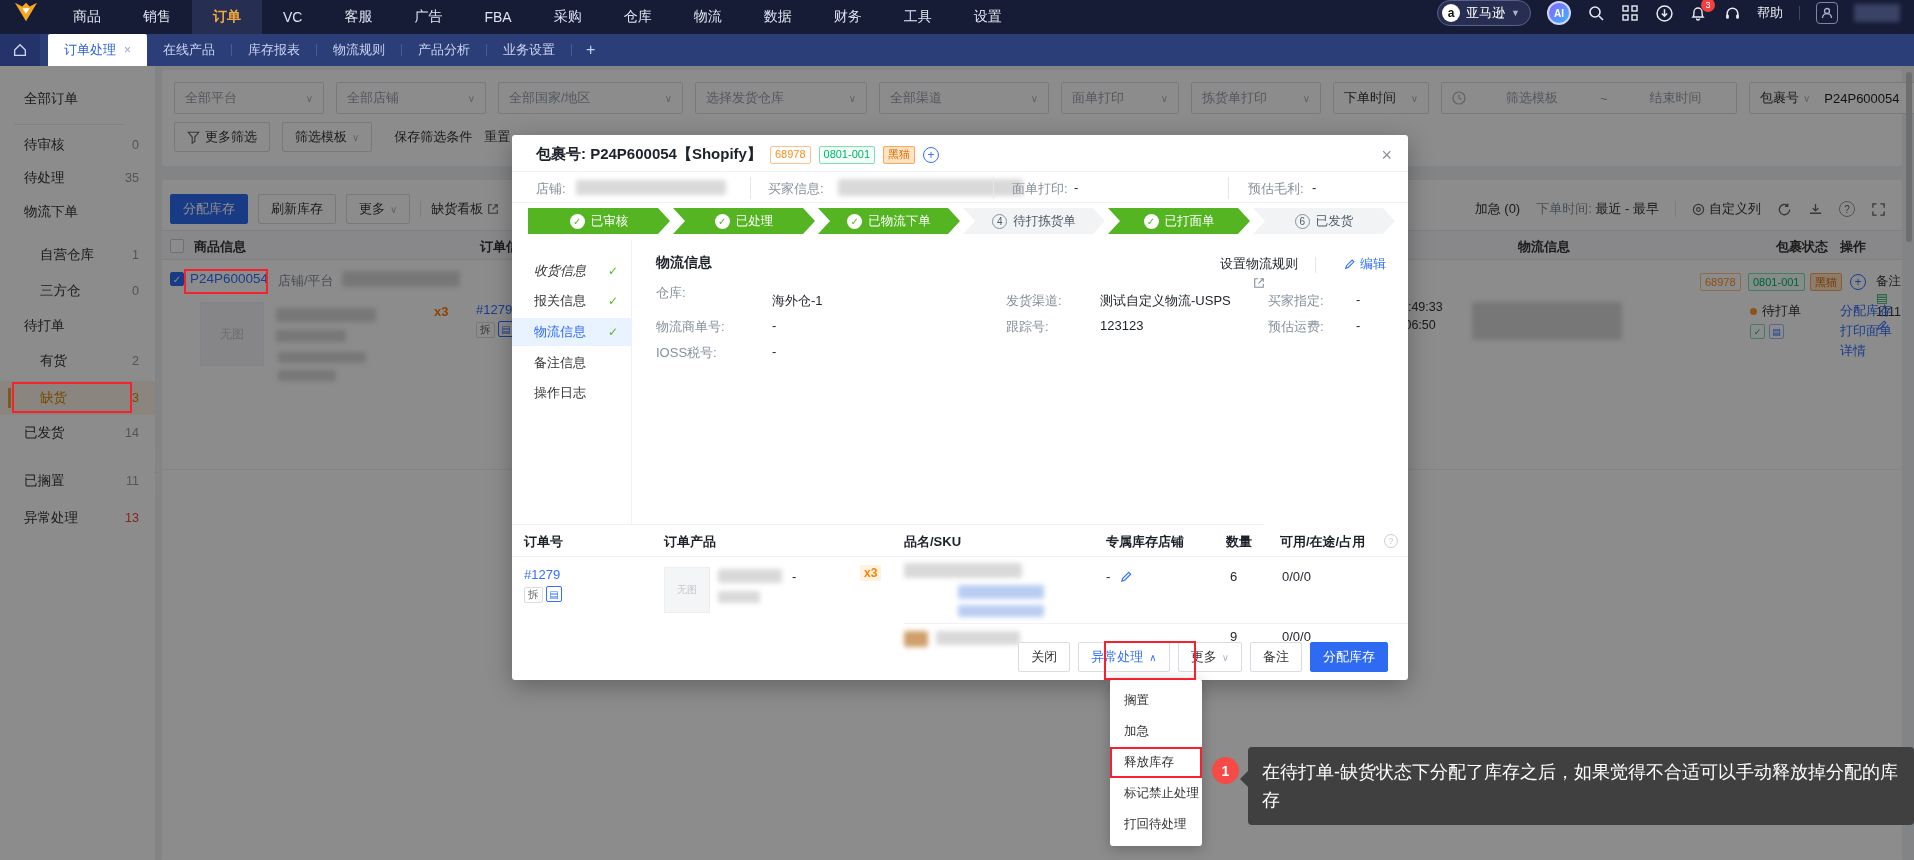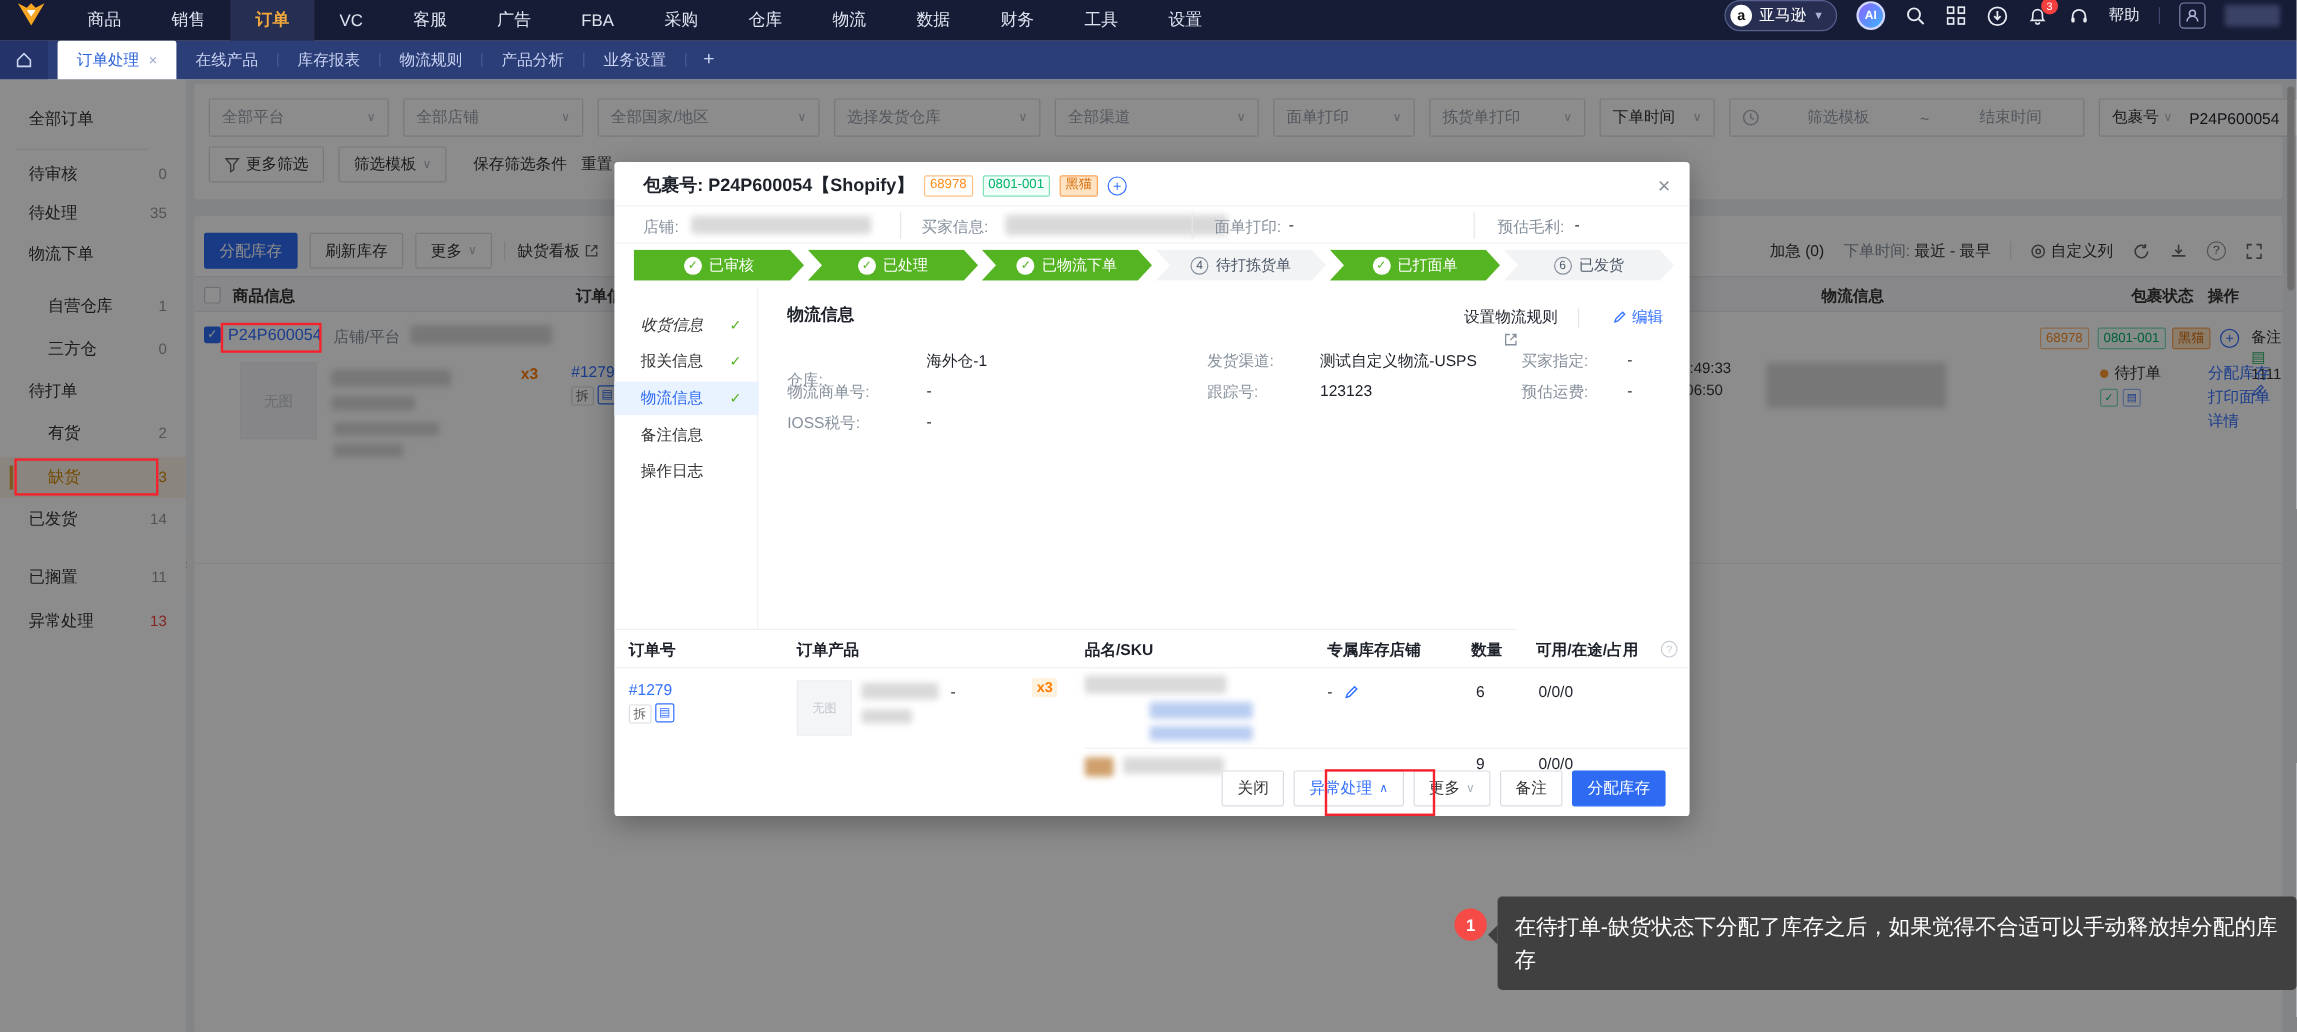"仓库:" span.flabel { top: 68px -> 44px }
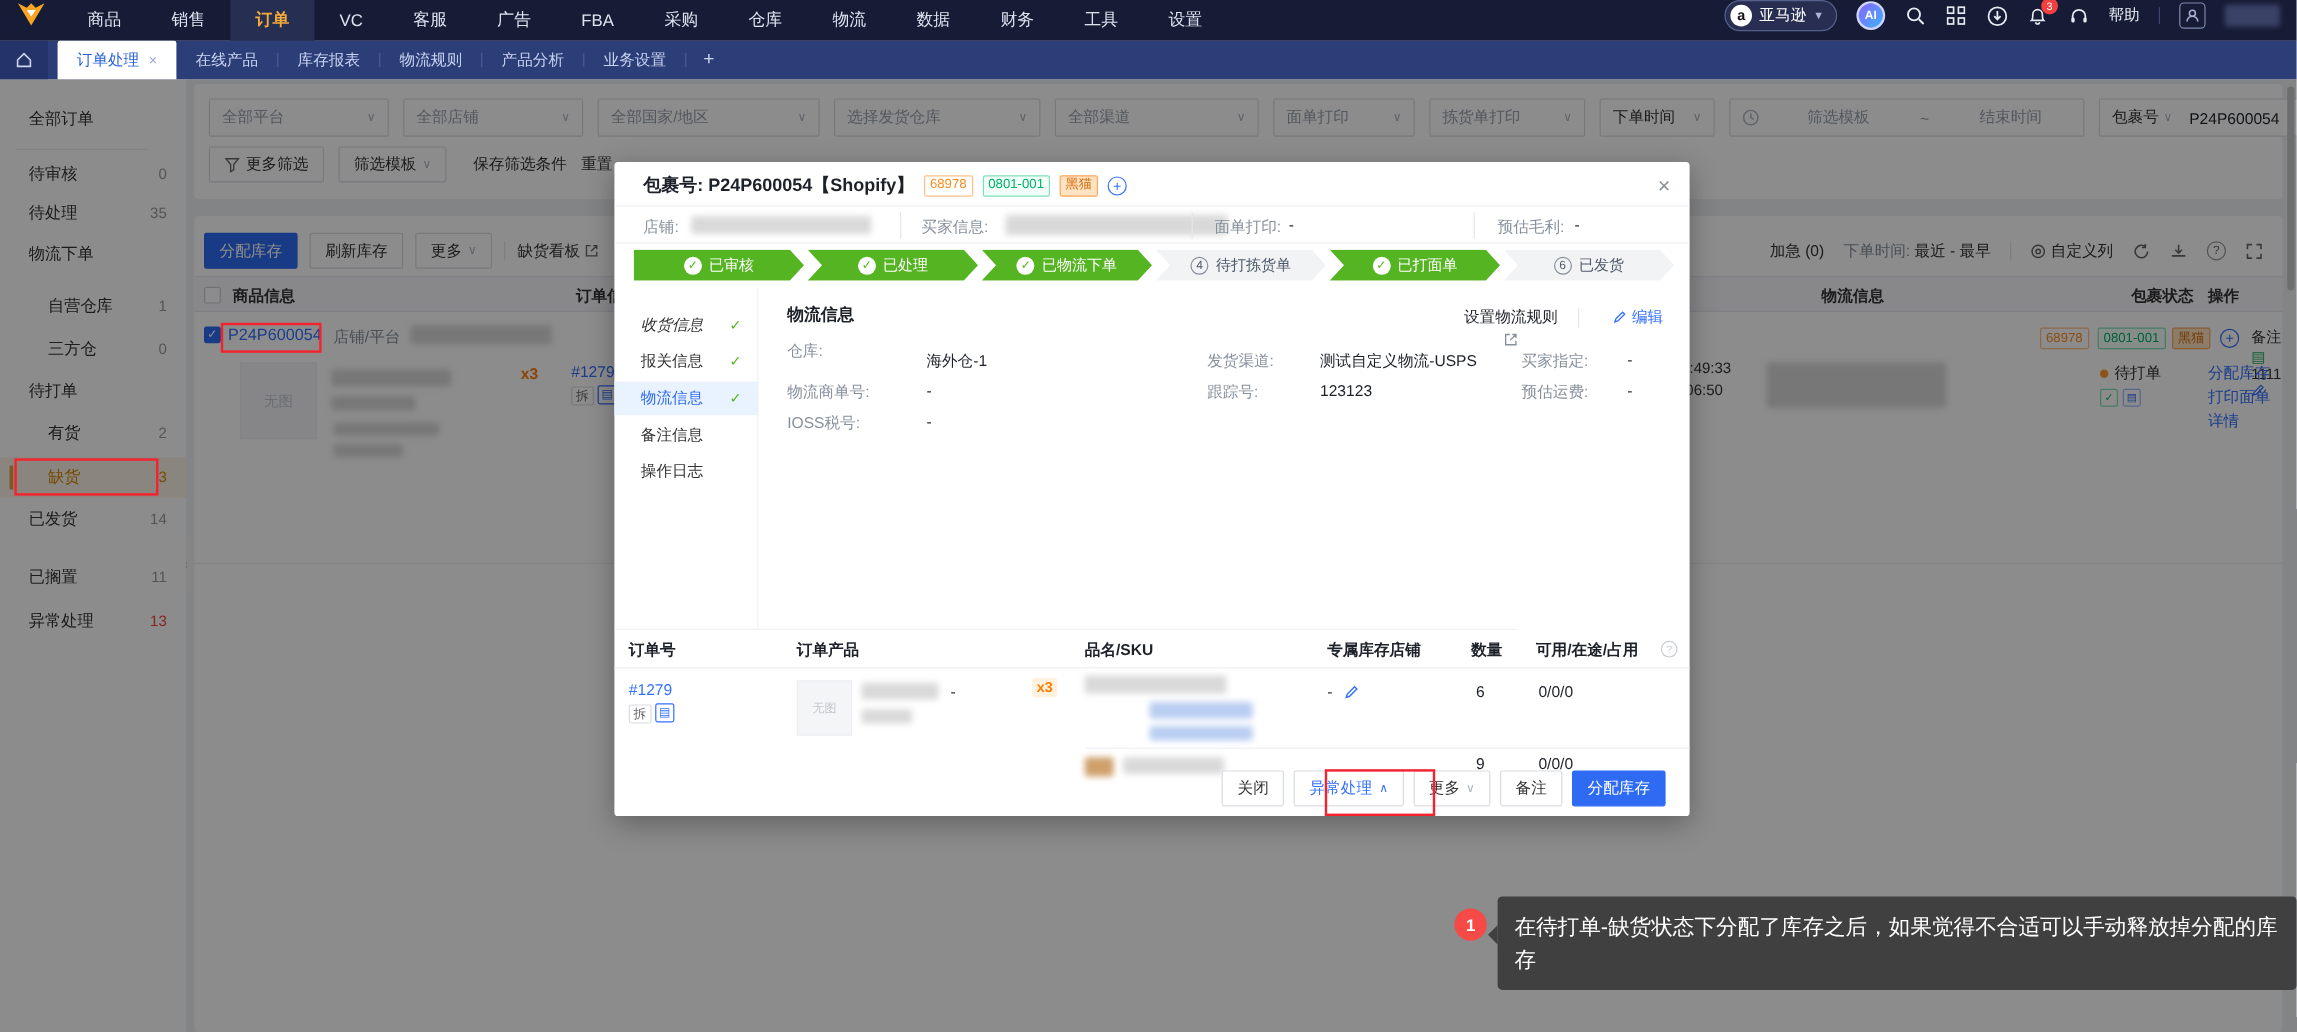"搁置" div.menu { html: none -> <div> <div>搁置</div> <div>加急</div> <div>释放库存</div> <div>标记禁止处理</div> <div>打回待处理</div> </div> }
